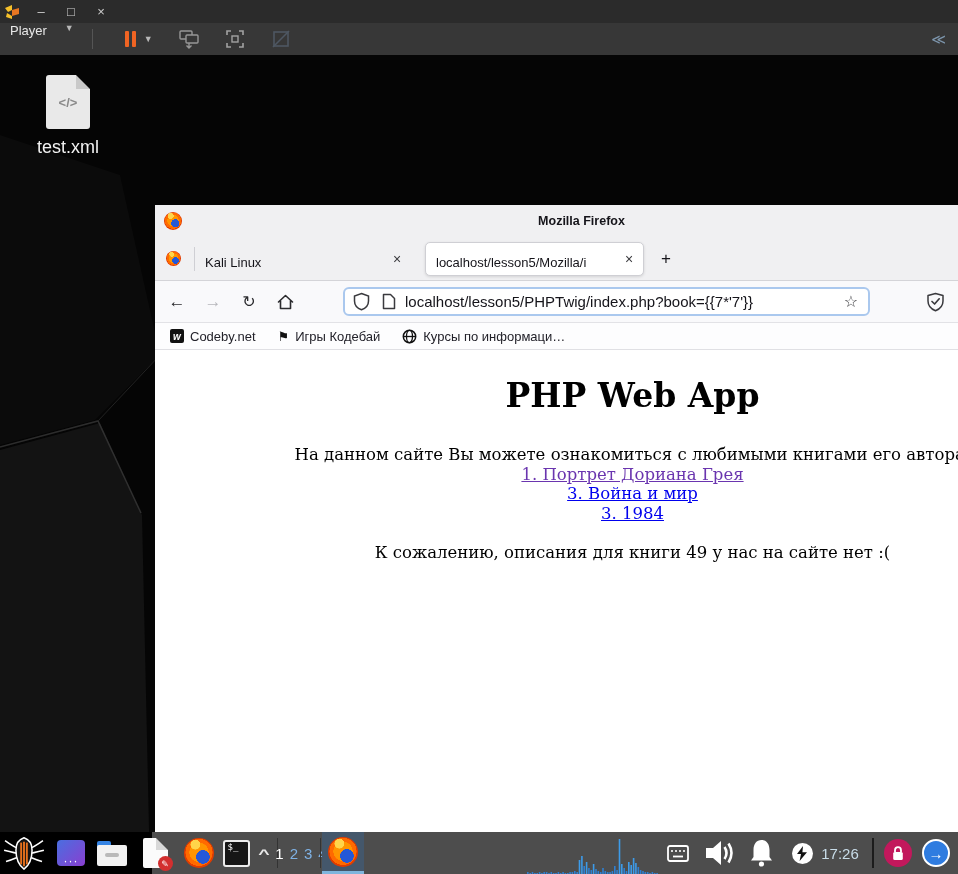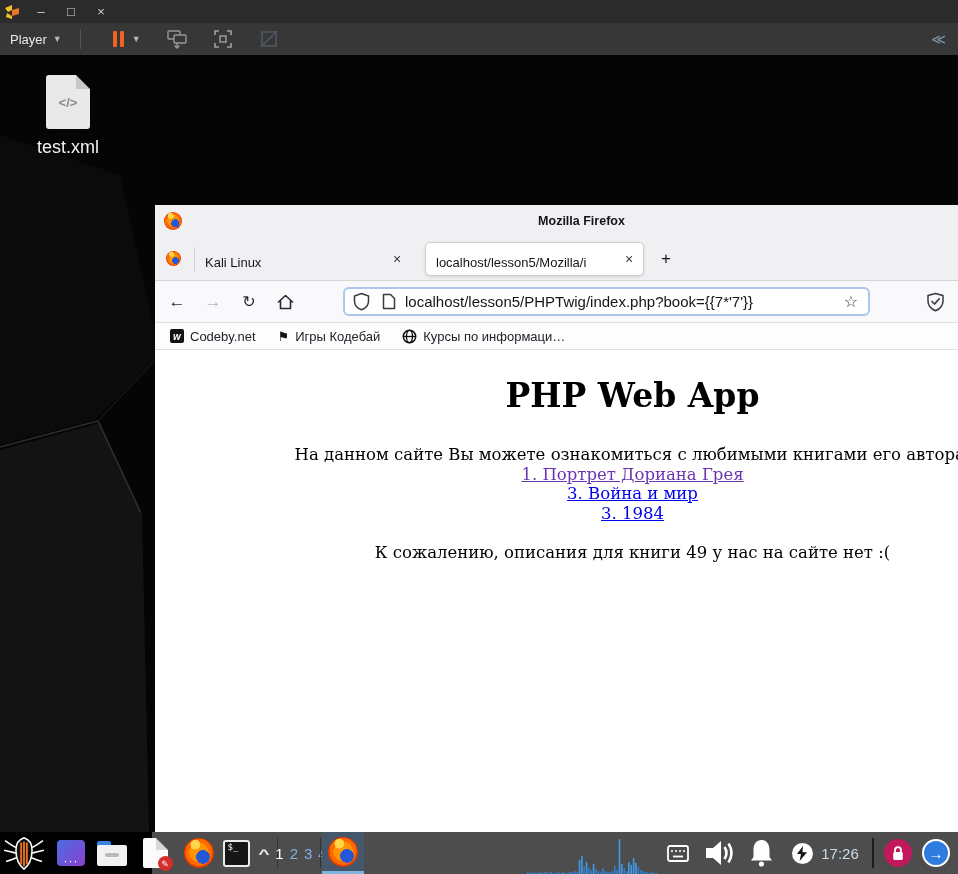"Player" .vm-menu { align-items: center -> flex-start; gap: 6px -> 18px }
